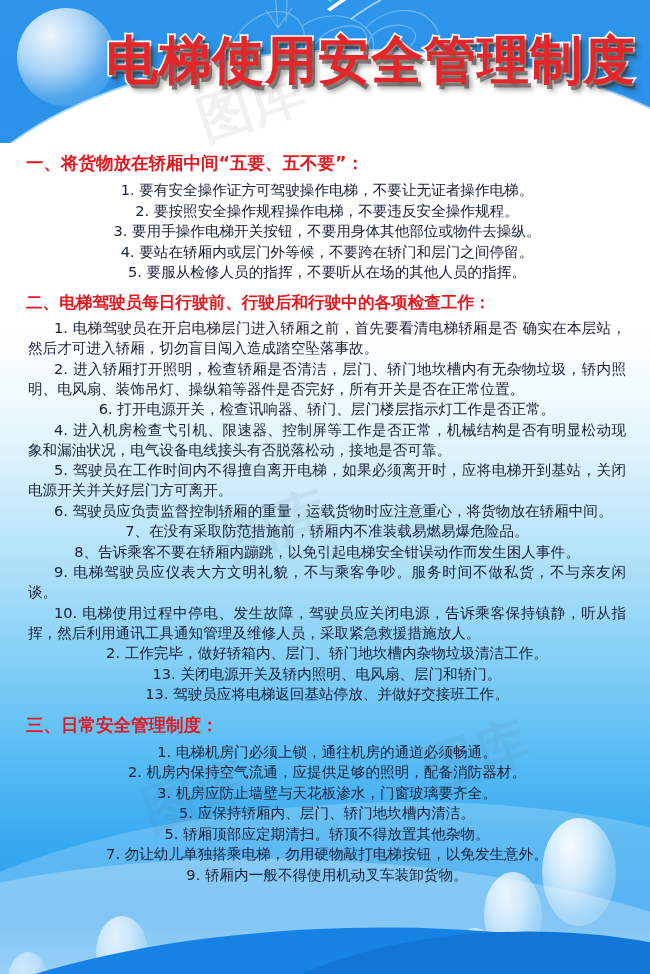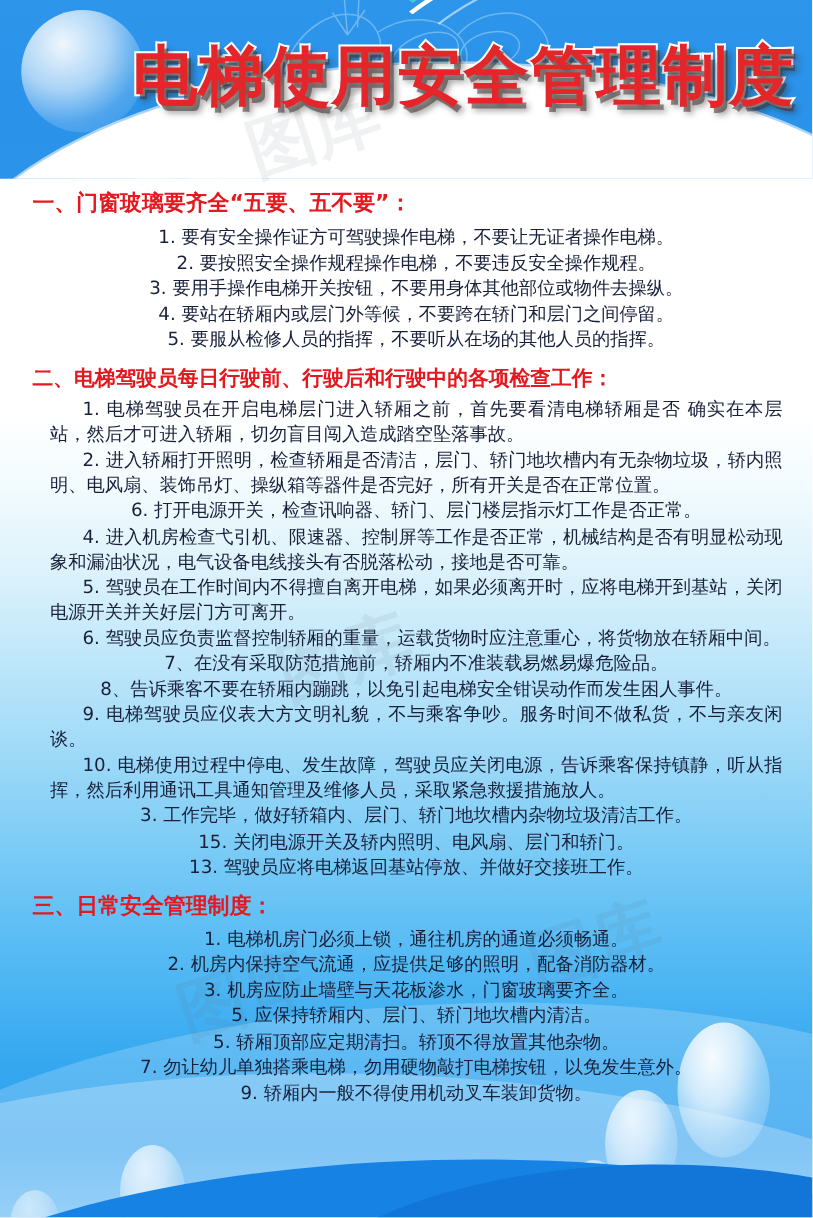"一、门窗玻璃要齐全“五要、五不要”：" div.sec-head { text: 门窗玻璃要齐全 -> 将货物放在轿厢中间 }
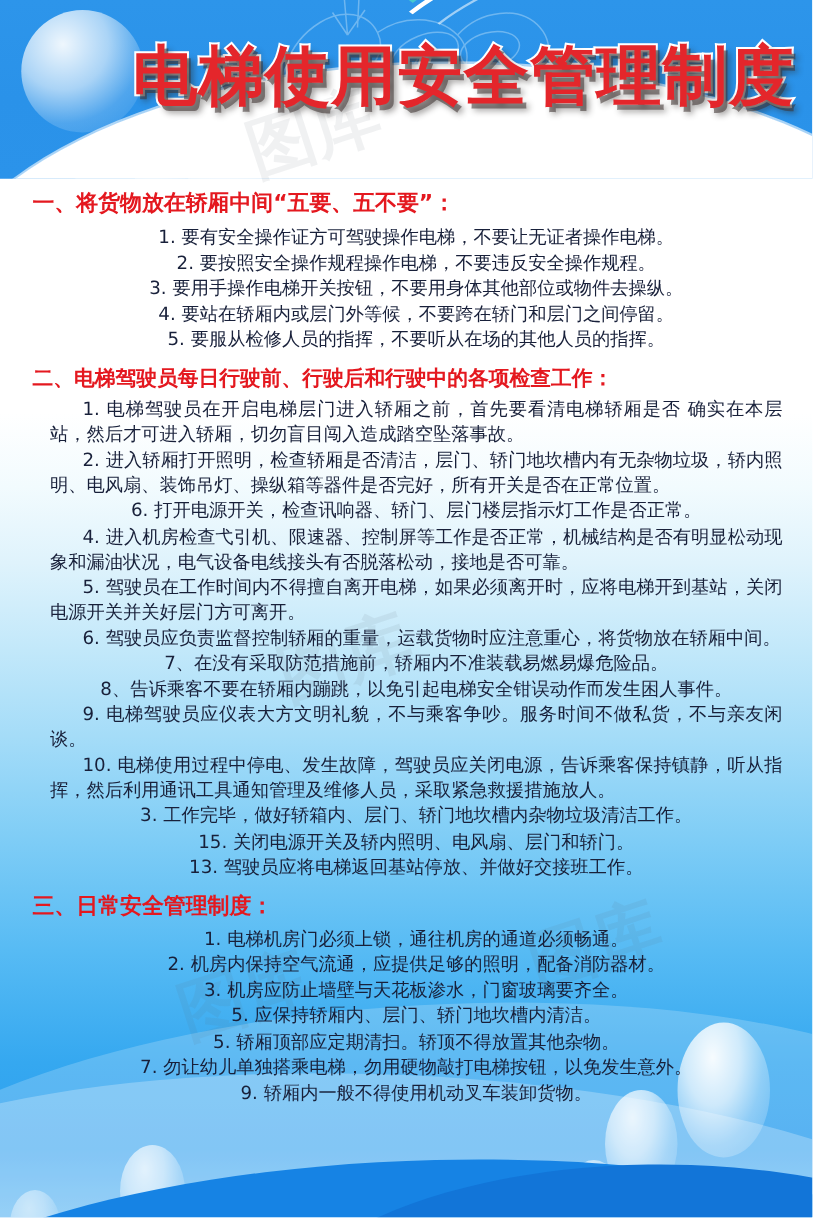"1. 要有安全操作证方可驾驶操作电梯，不要让无证者操作电梯。" .items { padding: 0 24px 0 40px -> 0 24px 0 28px }
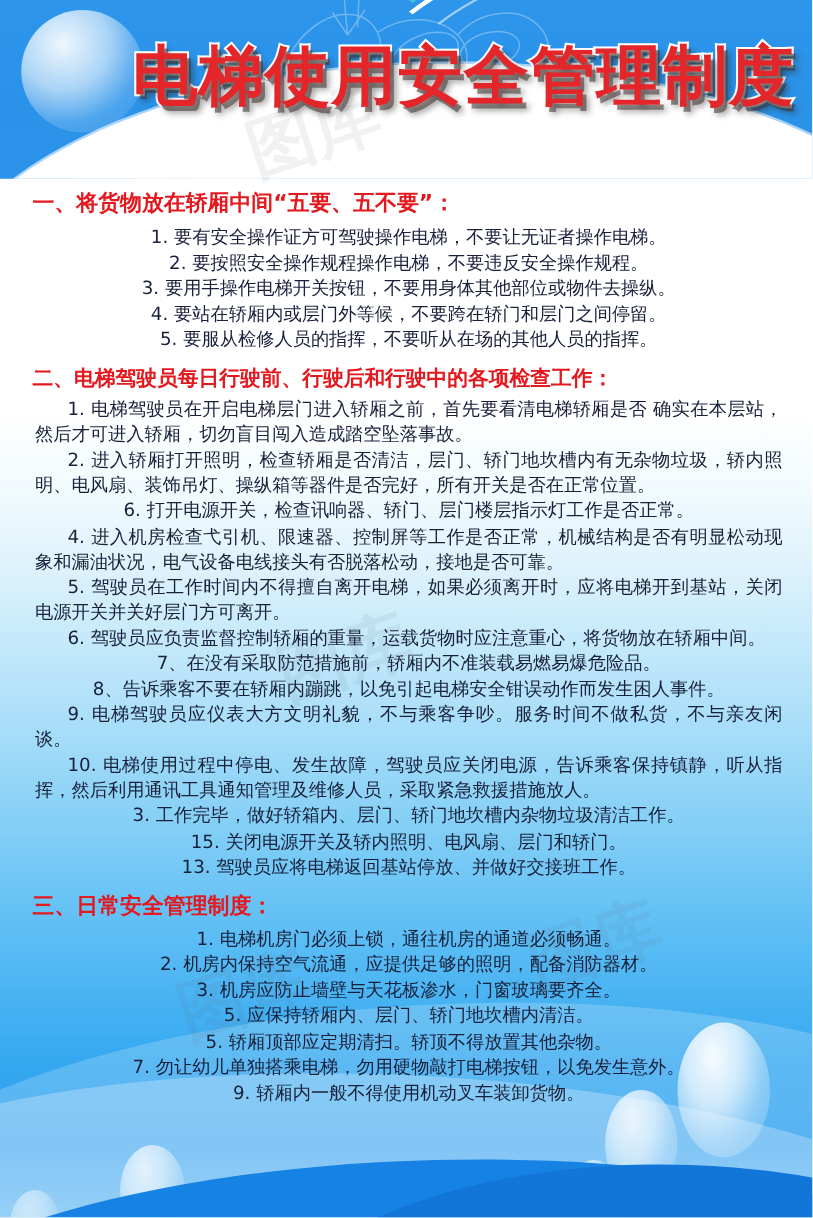"3. 工作完毕，做好轿箱内、层门、轿门地坎槽内杂物垃圾清洁工作。" li.item { text: 3 -> 2 }
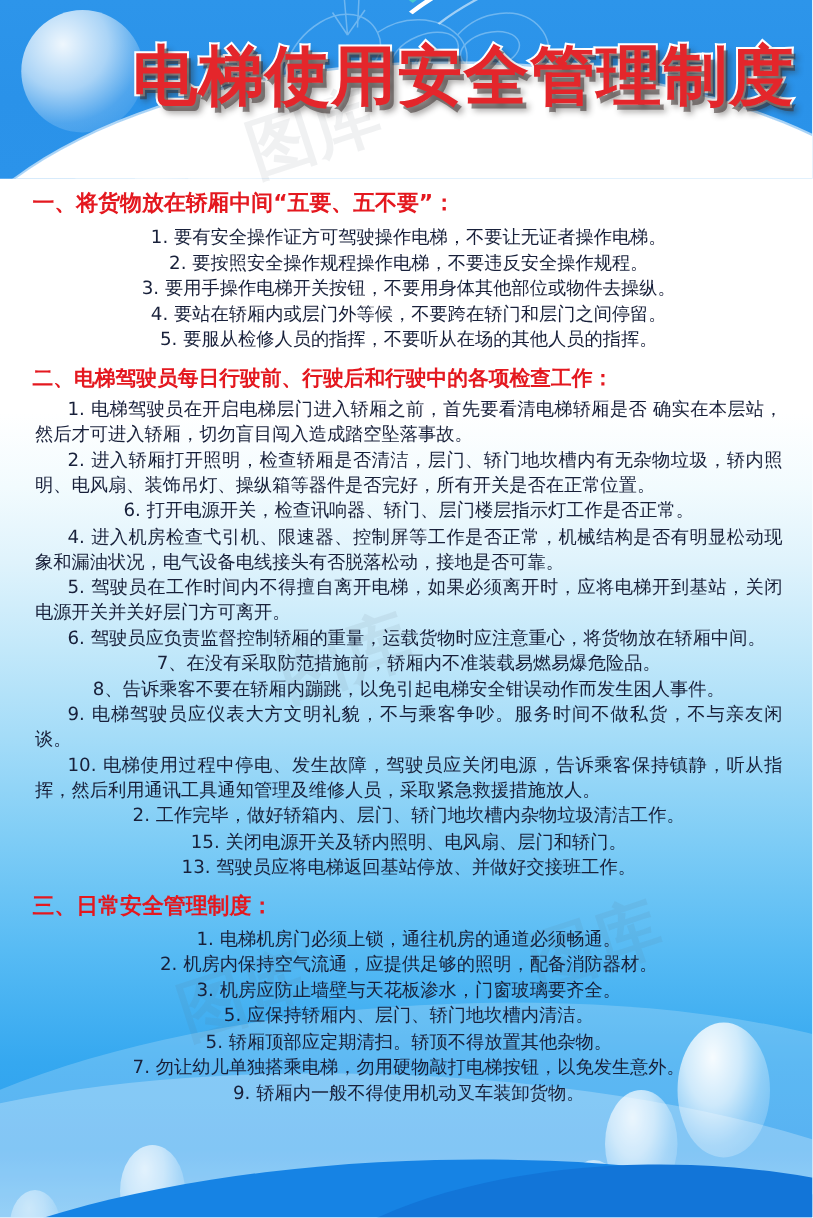"15. 关闭电源开关及轿内照明、电风扇、层门和轿门。" li.item { text: 15 -> 13 }
